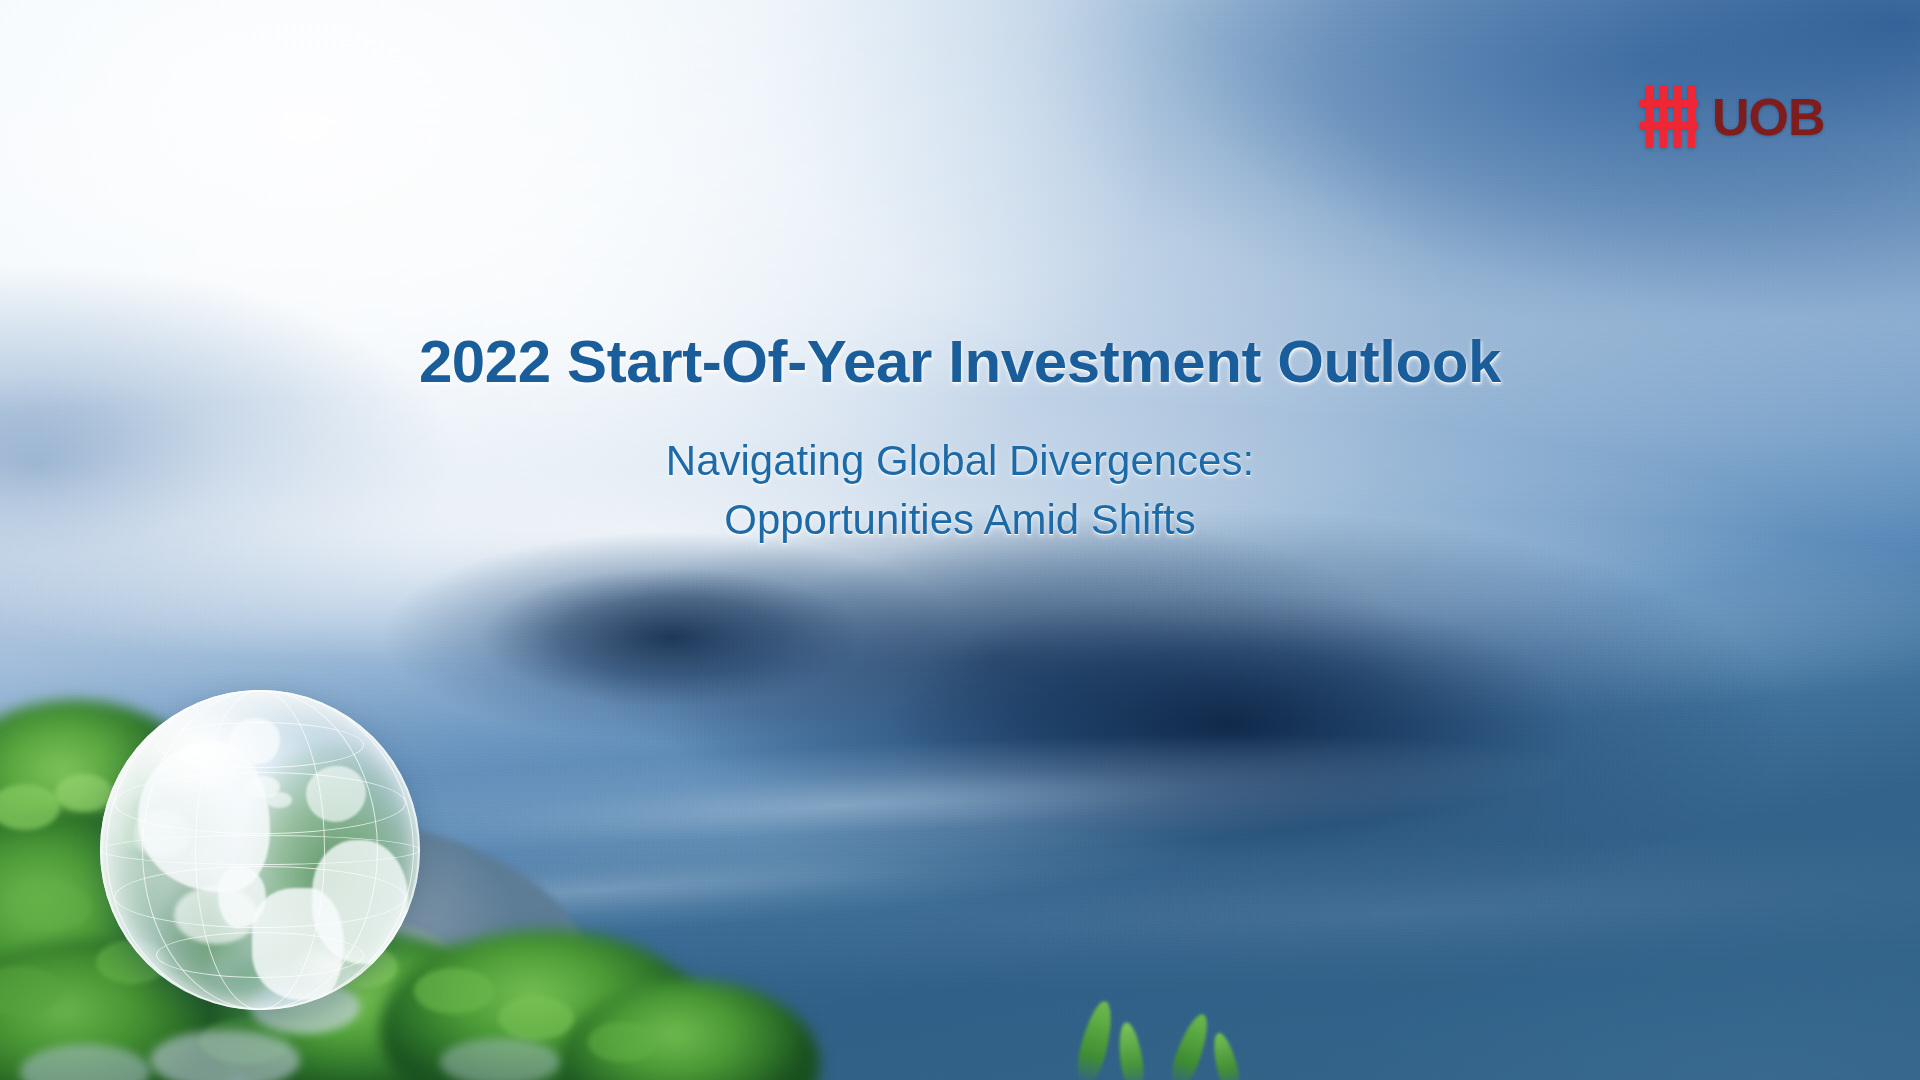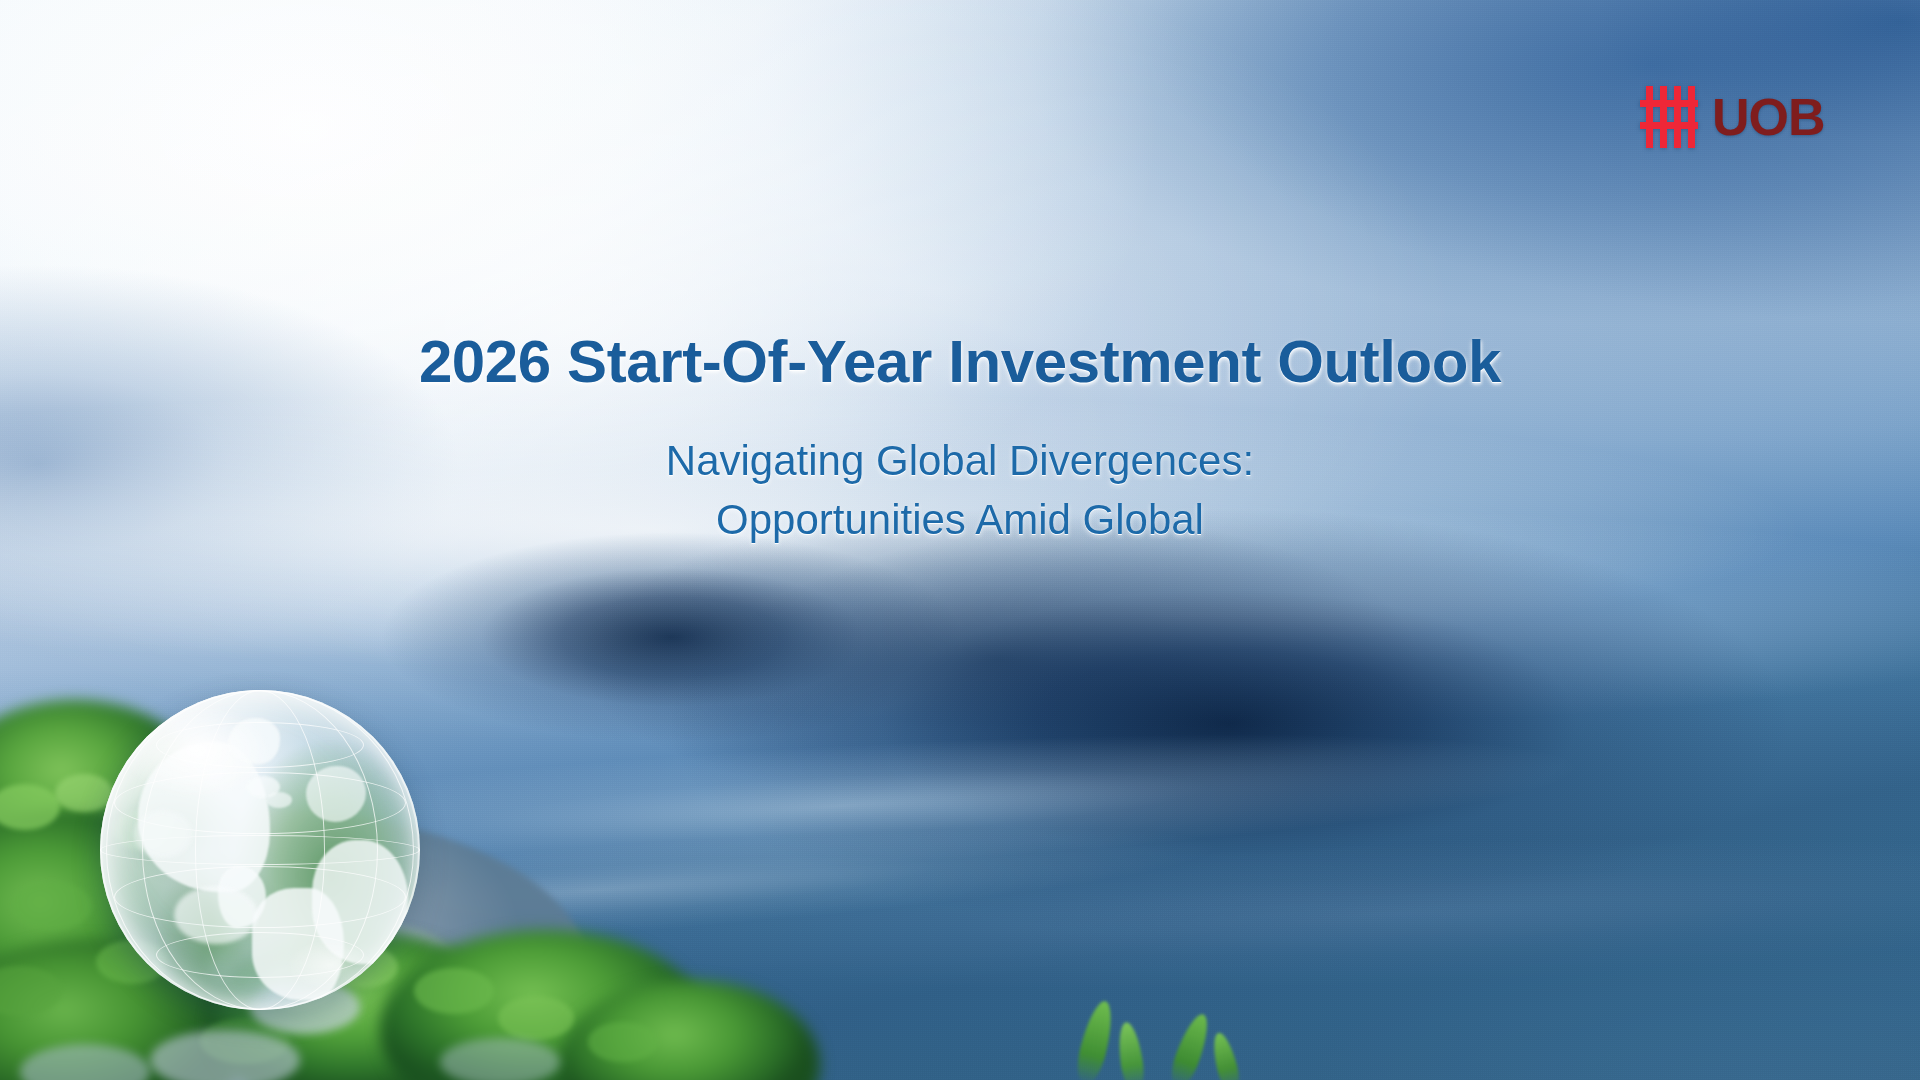"2026 Start-Of-Year Investment Outlook" h1.title { text: 2026 -> 2022 }
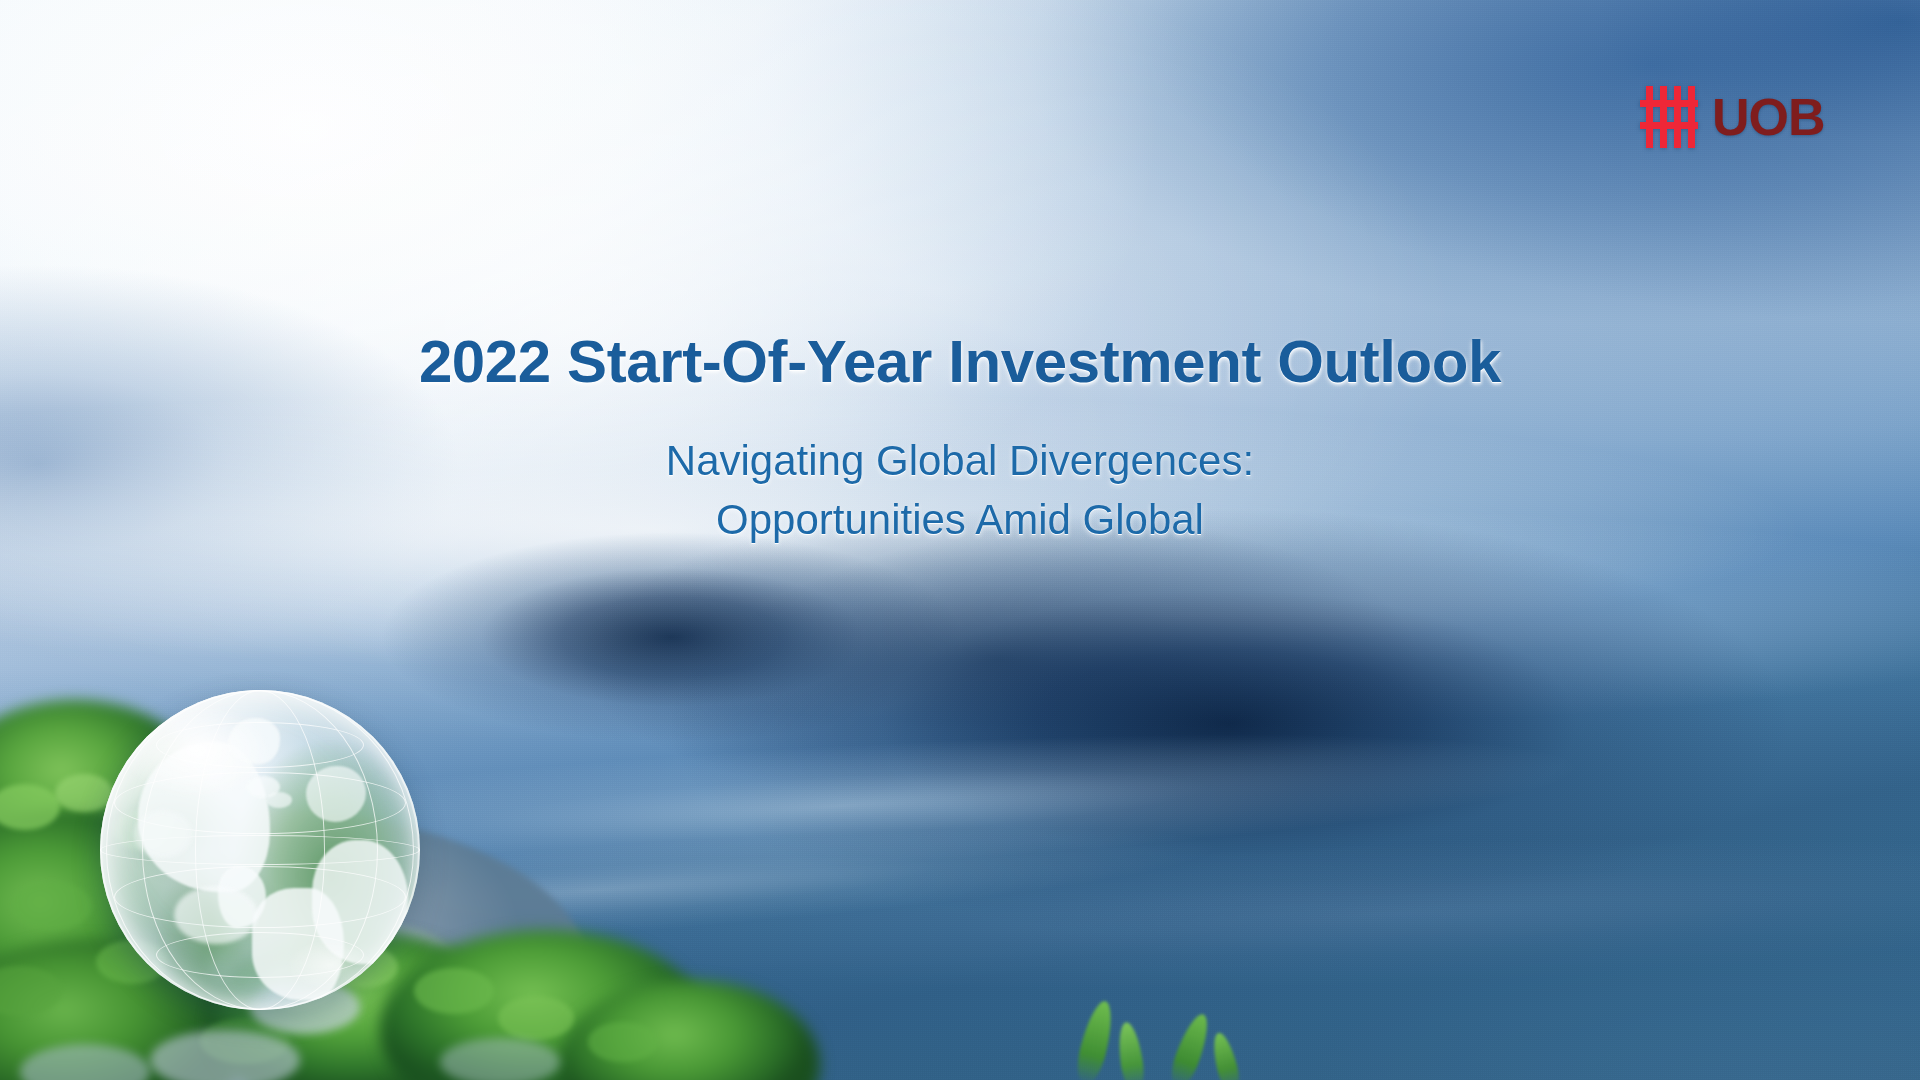"Opportunities Amid Global" div { text: Global -> Shifts }
